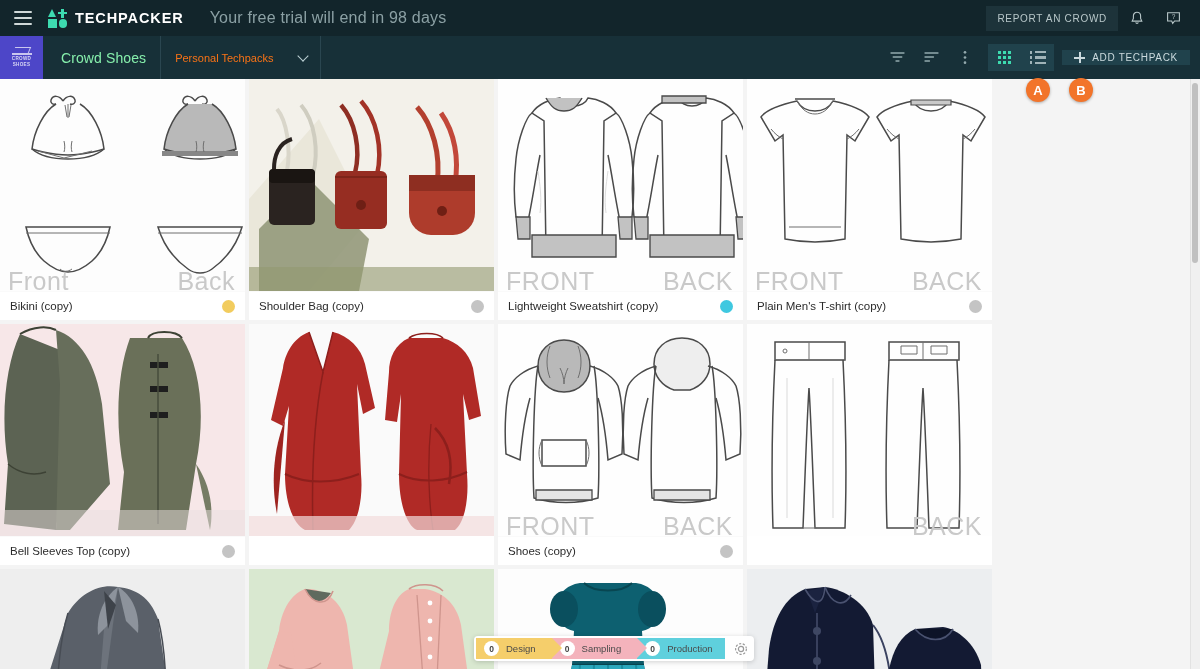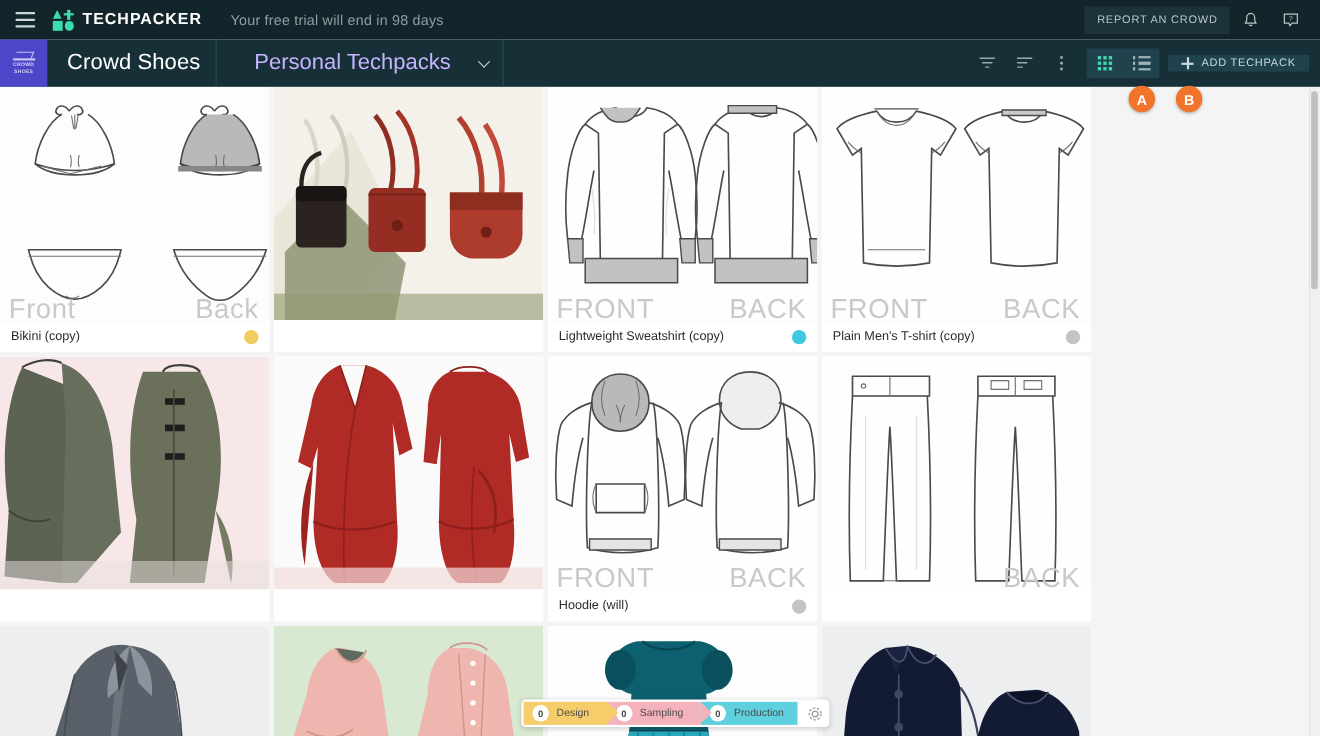"Your free trial will end" .trial-text { font-size: 13px -> 16px }
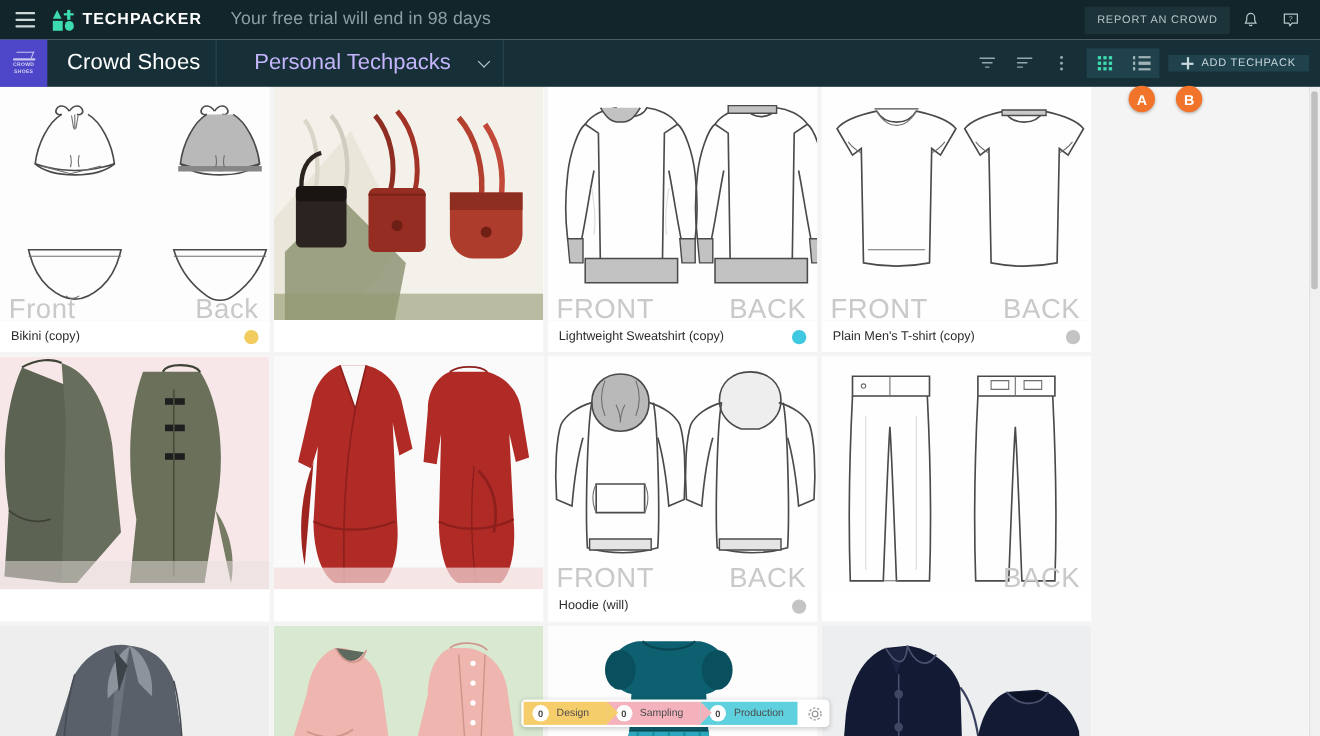"Crowd Shoes" .proj-title { color: #ffffff -> #86efac; font-size: 20px -> 14px }
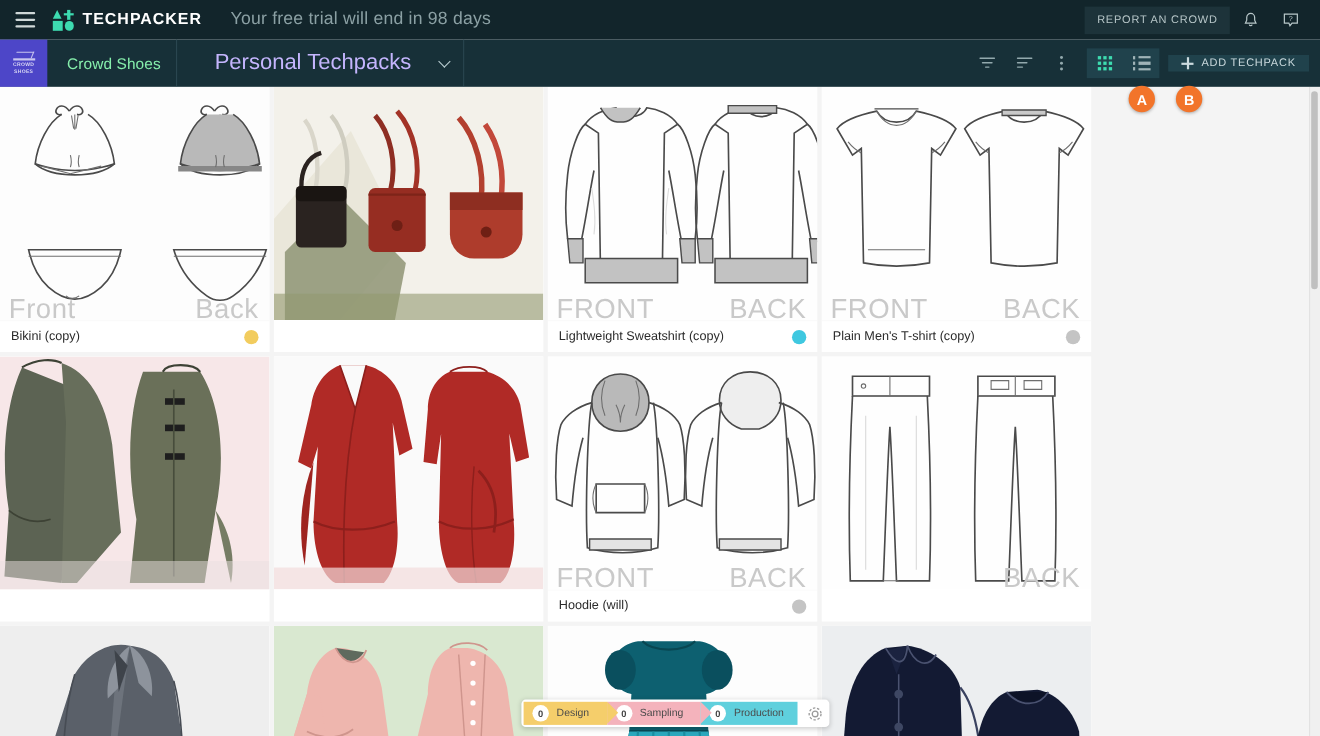"Personal Techpacks" .techpack-select .lbl { color: #c4b5fd -> #f97316; font-size: 20px -> 11px; margin-left: 20px -> none }
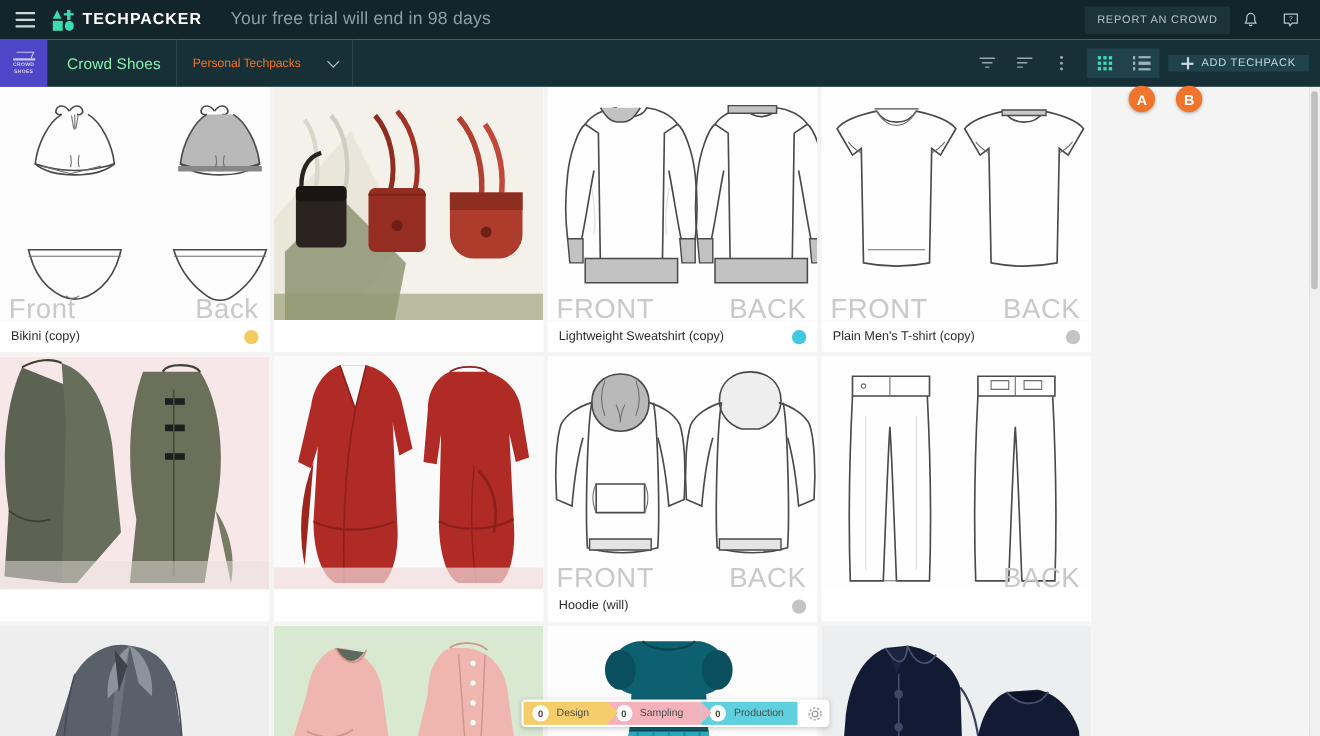"Shoulder Bag (copy)" div.card-foot { html: none -> <div> <div>Shoulder Bag (copy)</div> <div></div> </div> }
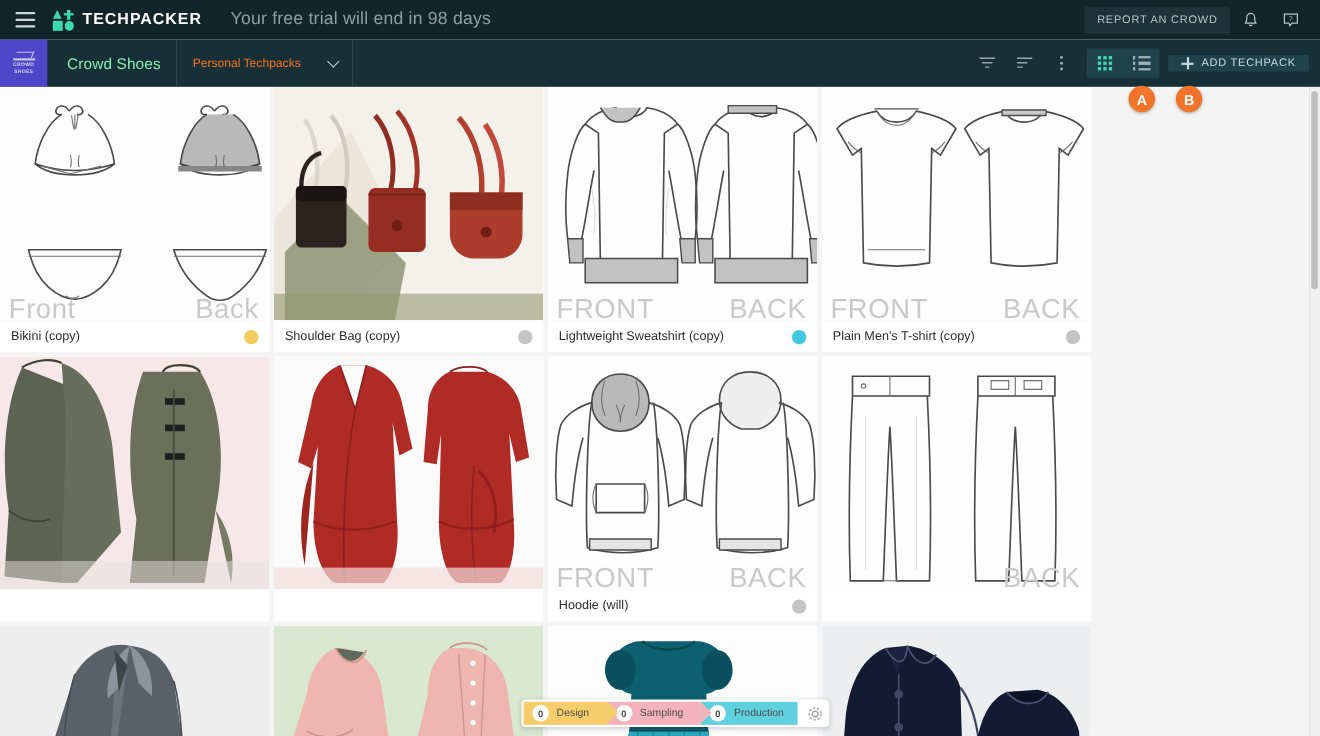"Bell Sleeves Top (copy)" div.card-foot { html: none -> <div> <div>Bell Sleeves Top (copy)</div> <div></div> </div> }
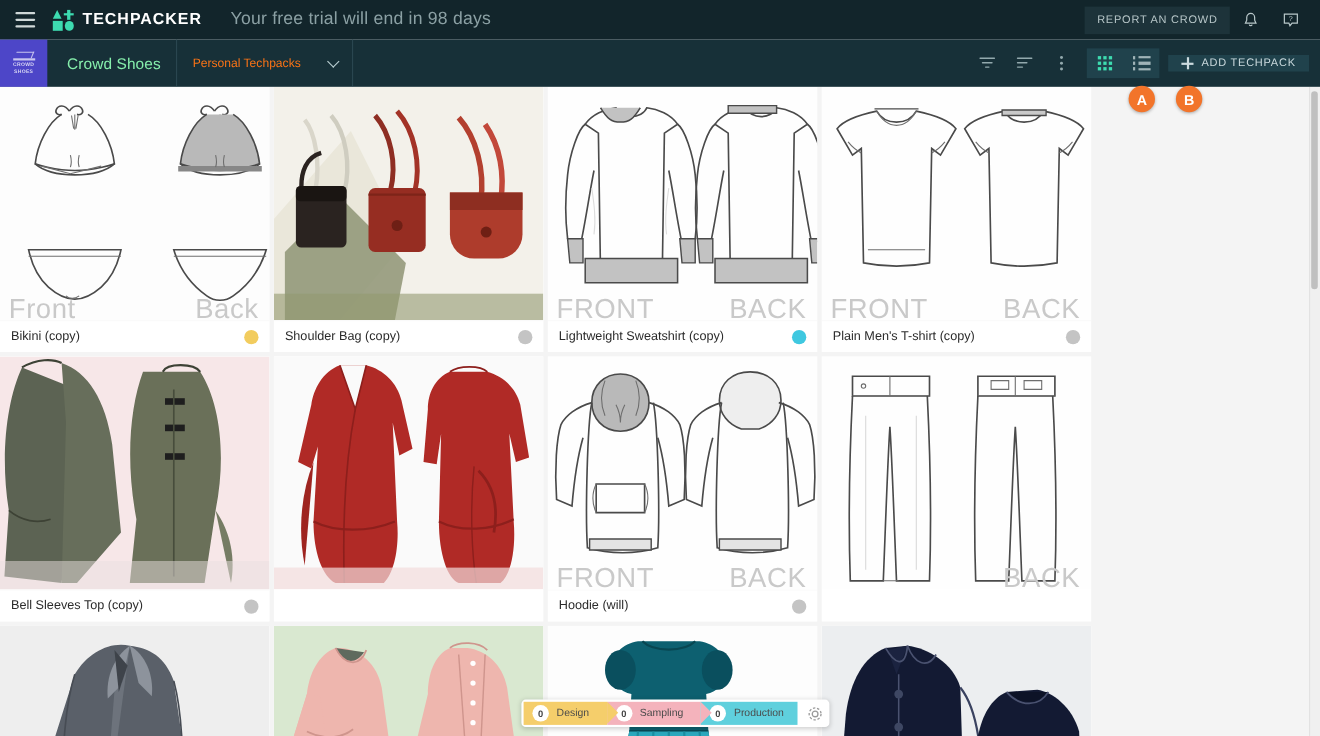"Hoodie (will)" div.card-title { text: Hoodie (will -> Shoes (copy }
